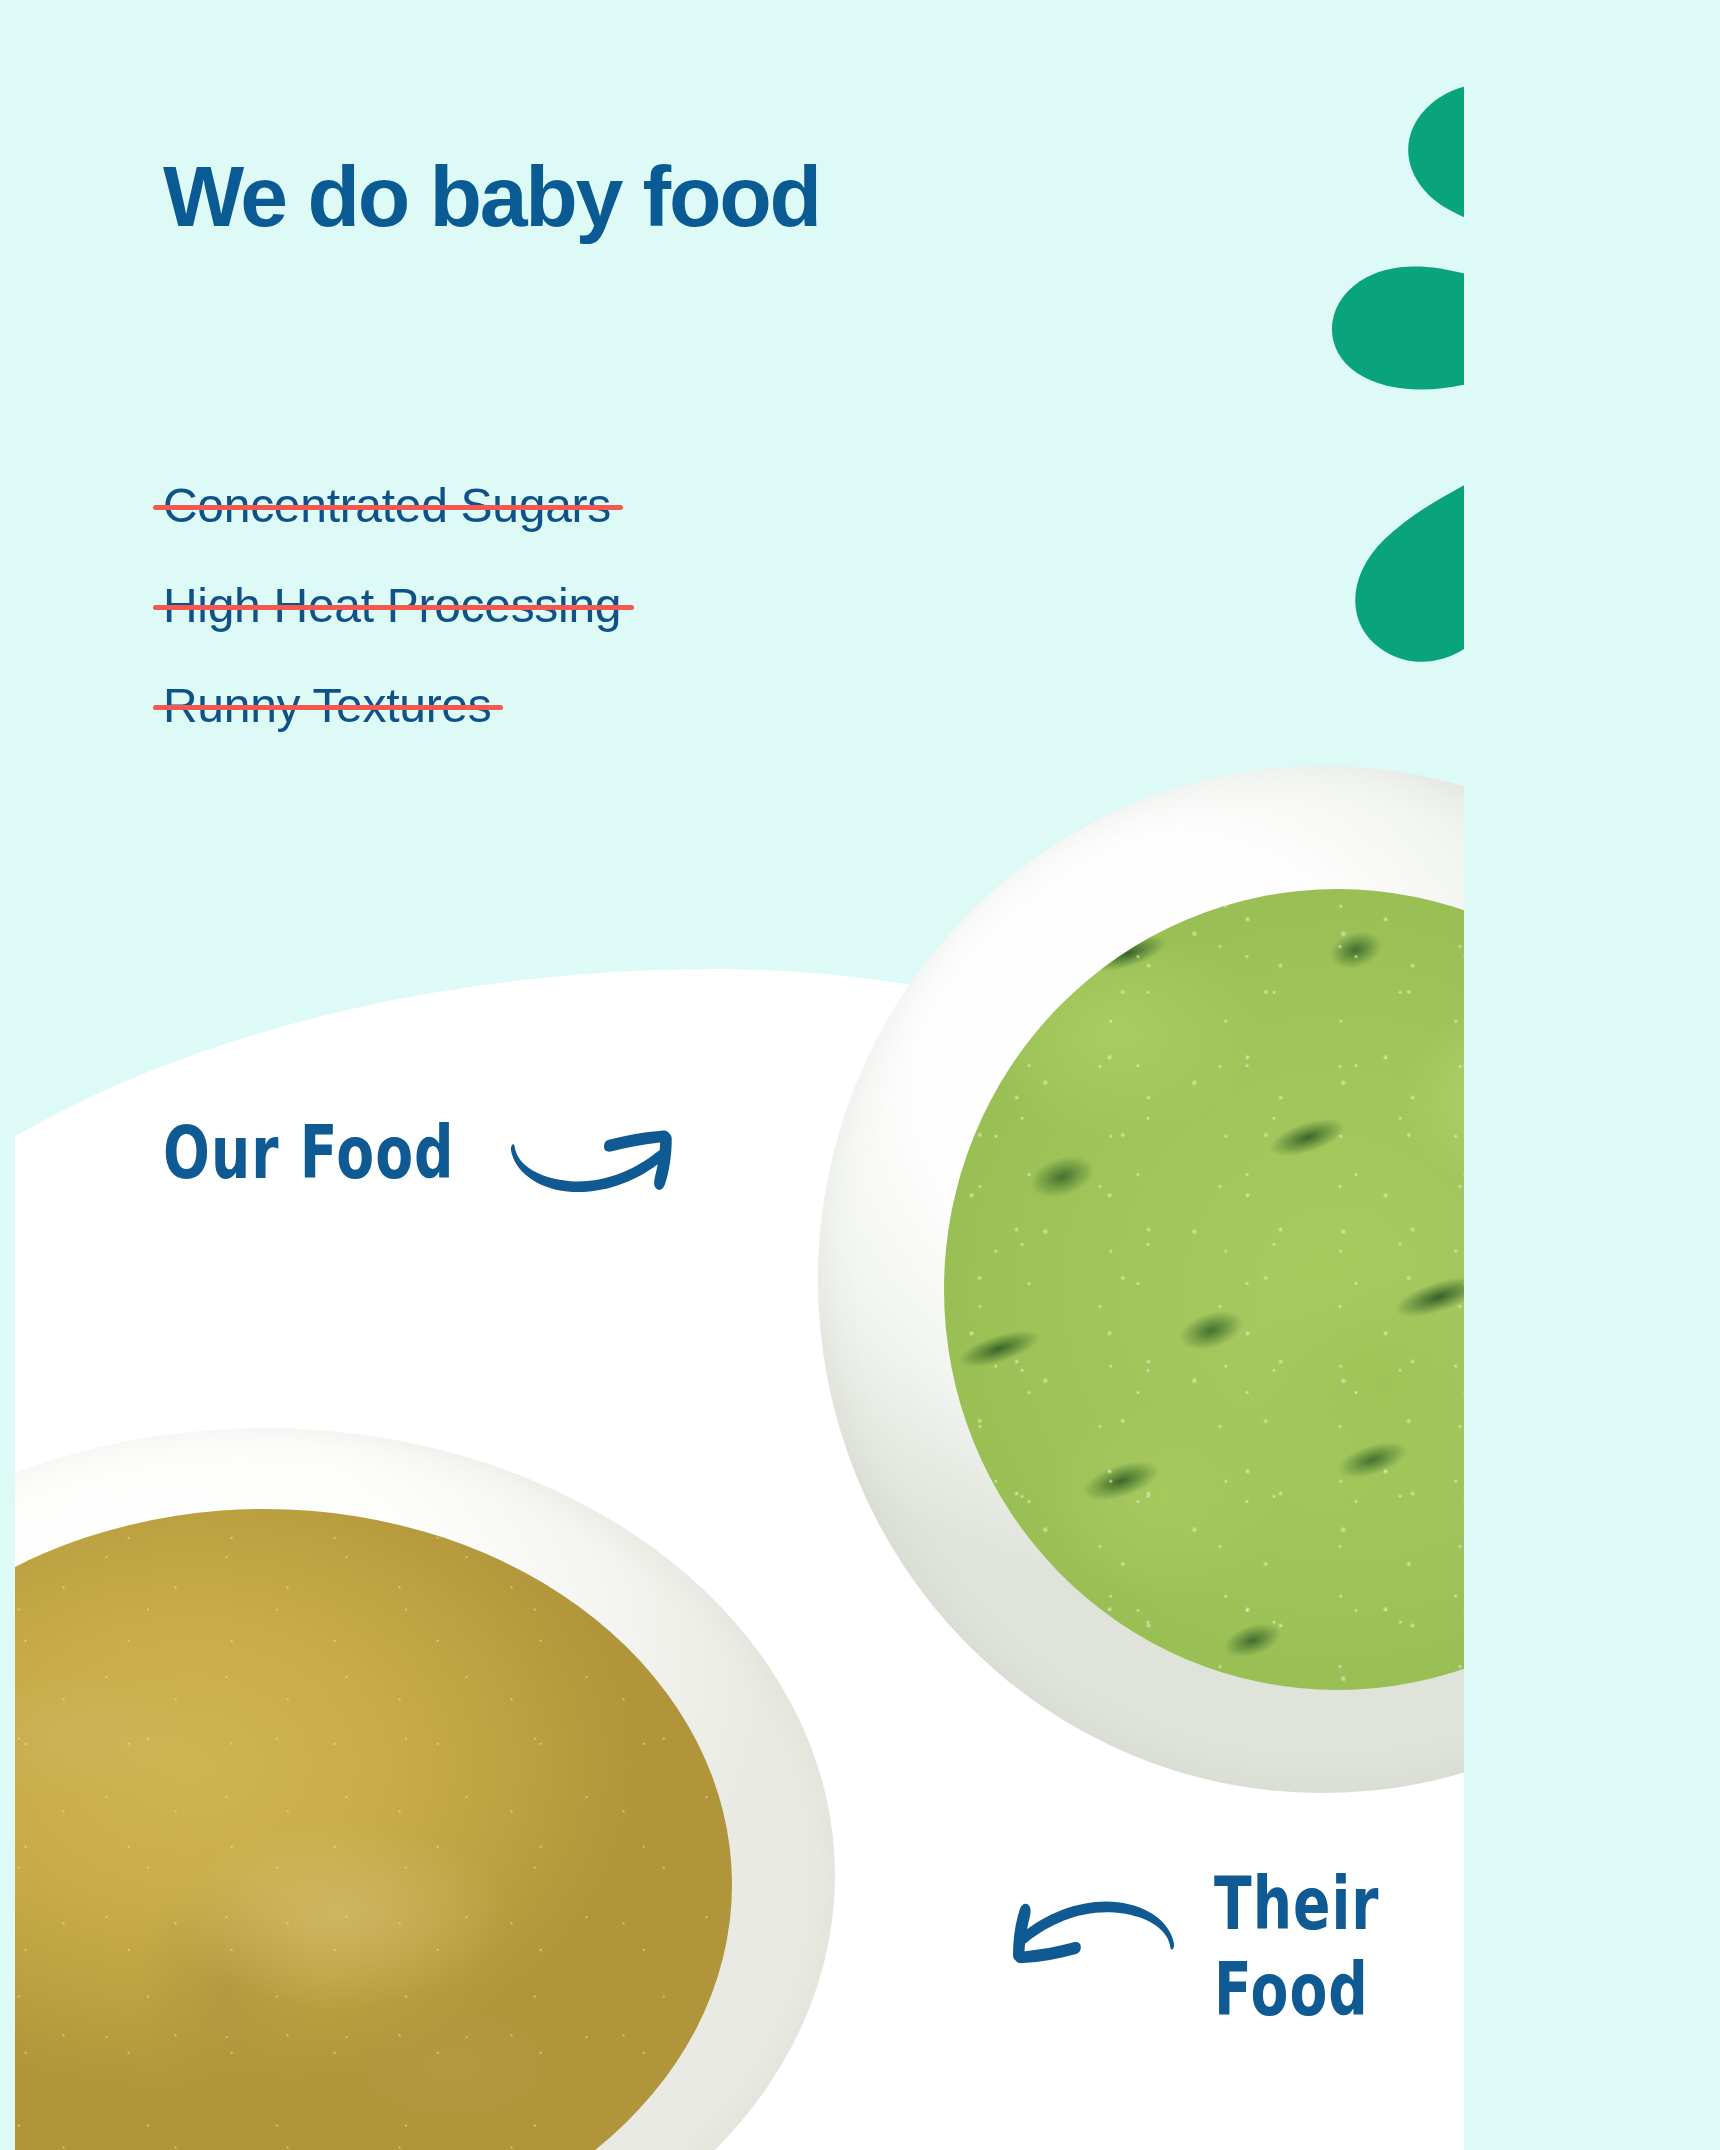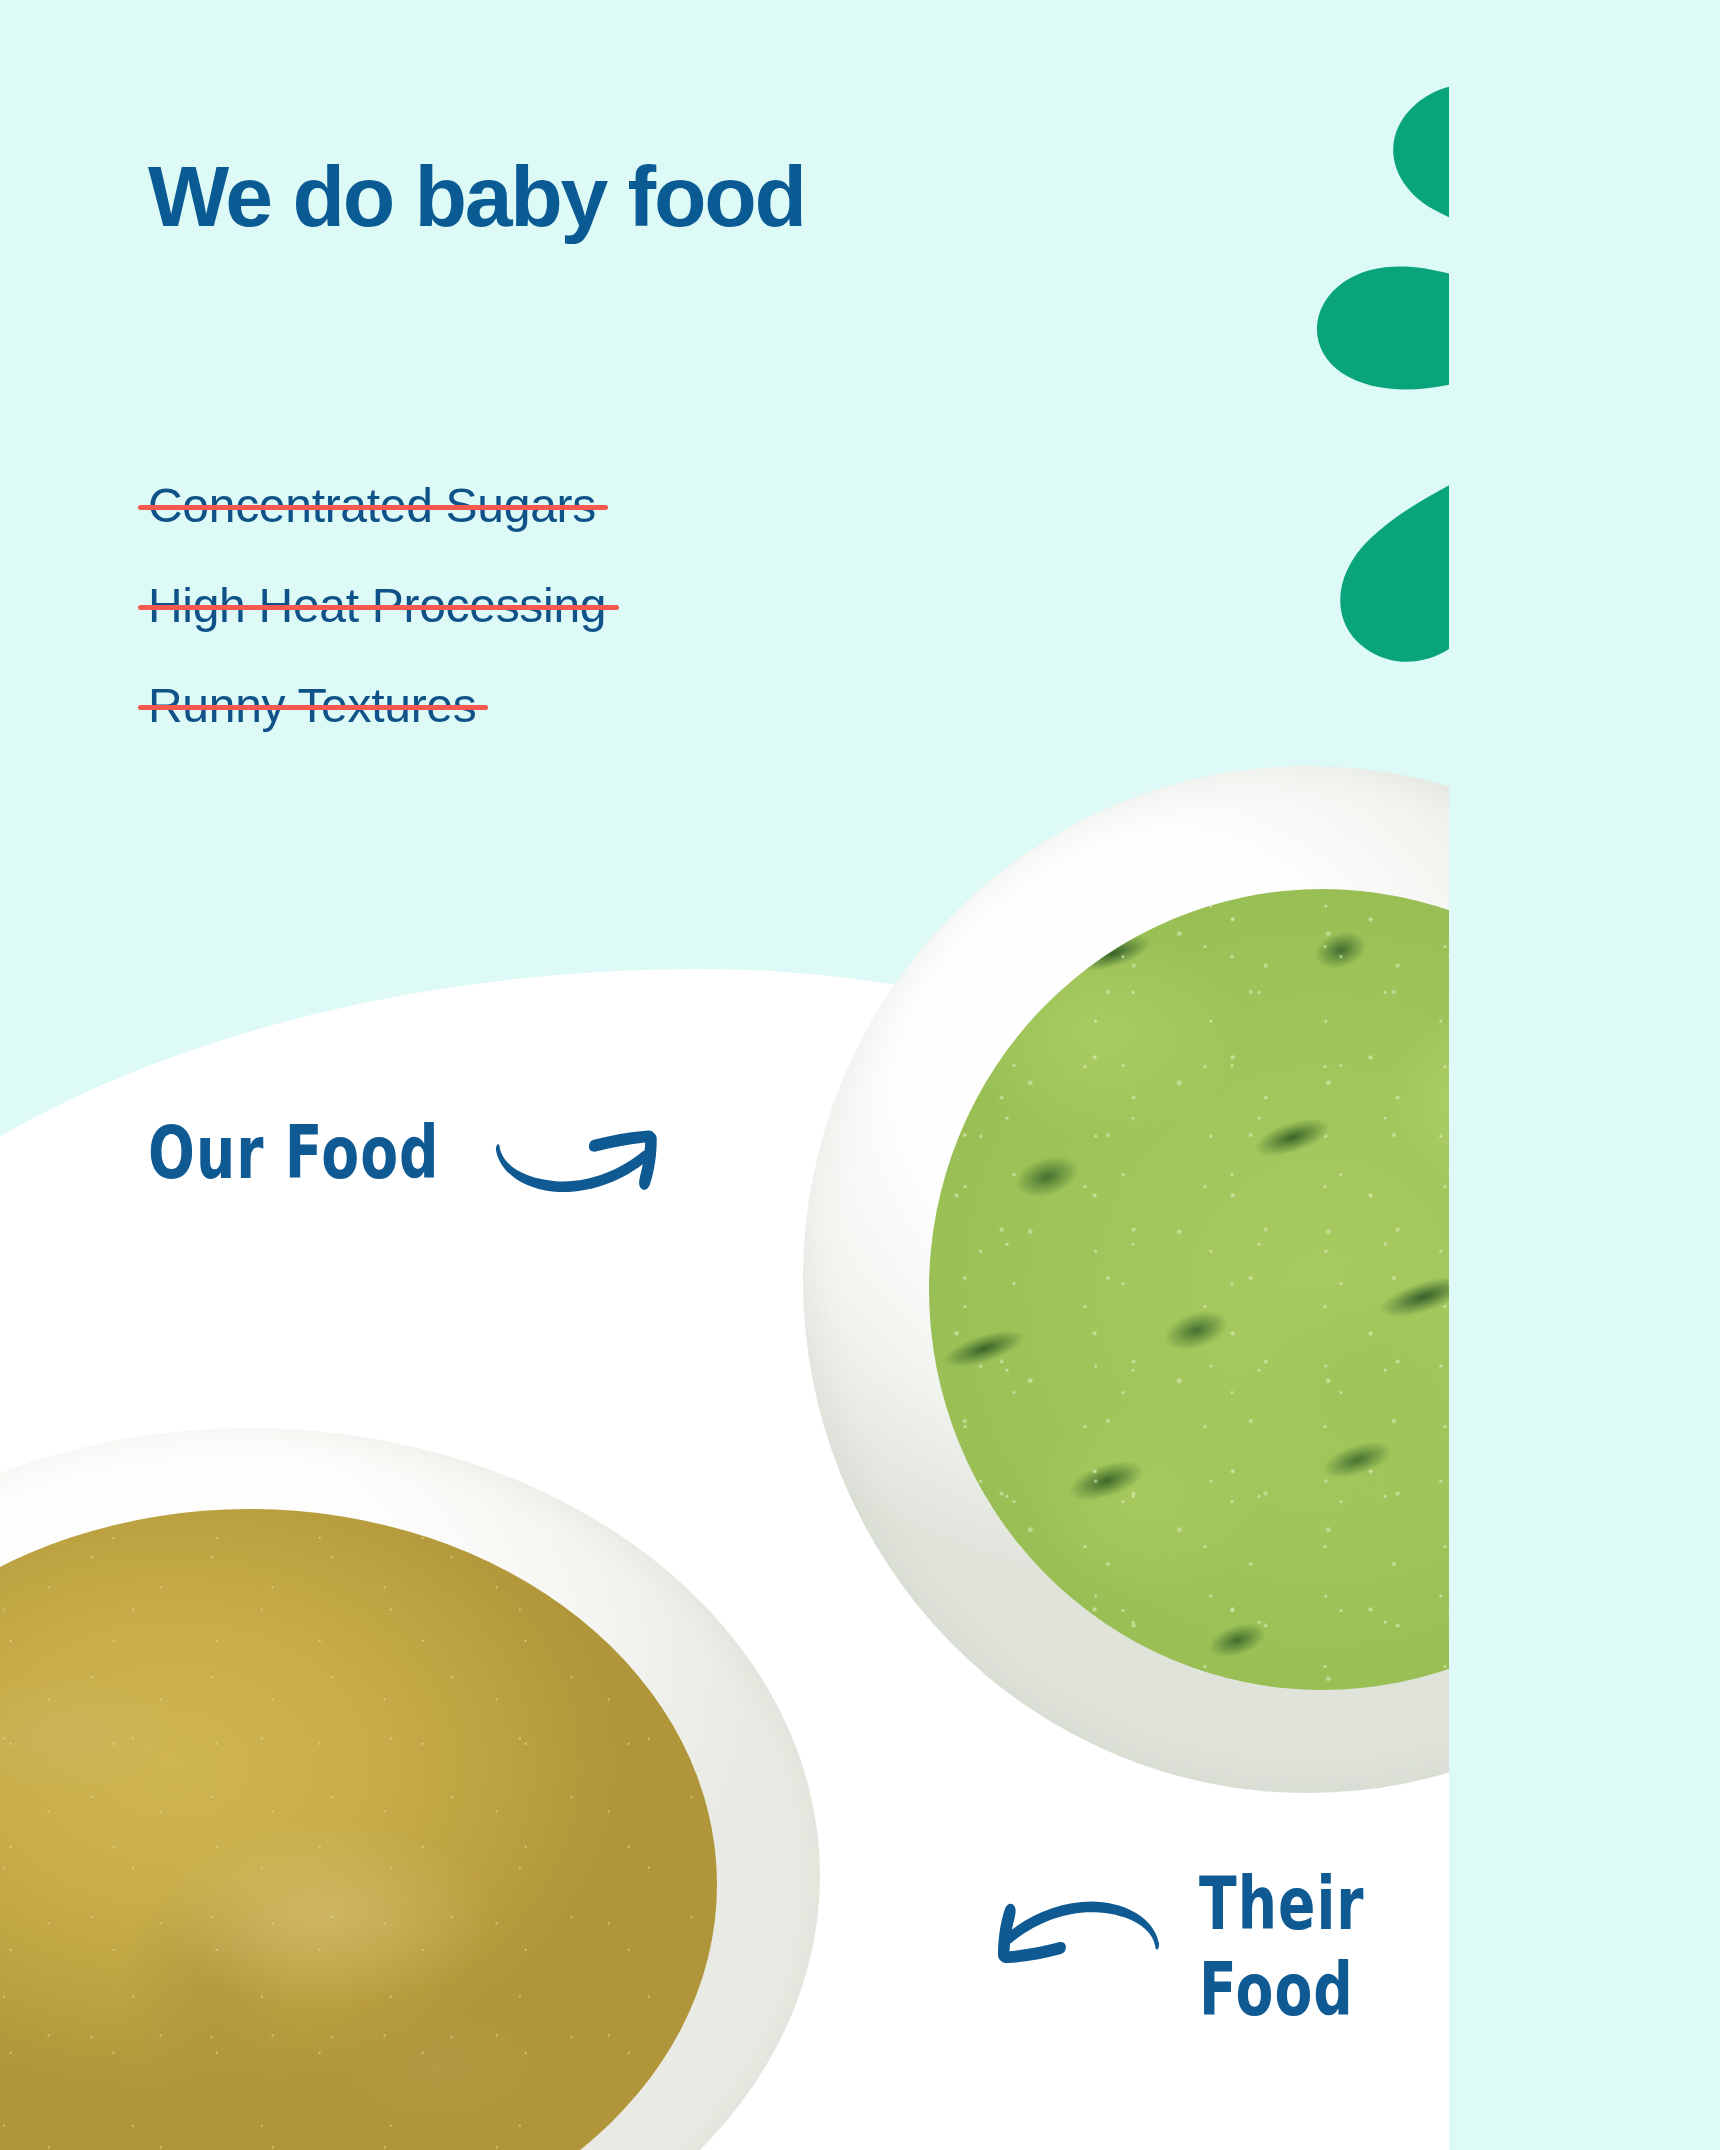"We do baby food" #stage { margin-left: none -> 15px }
